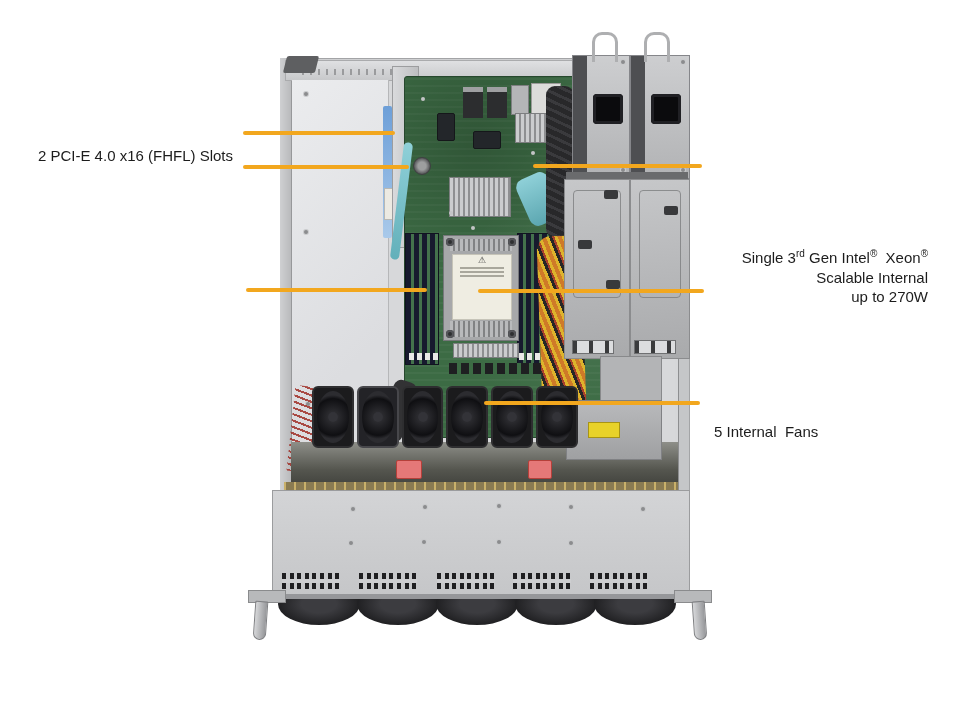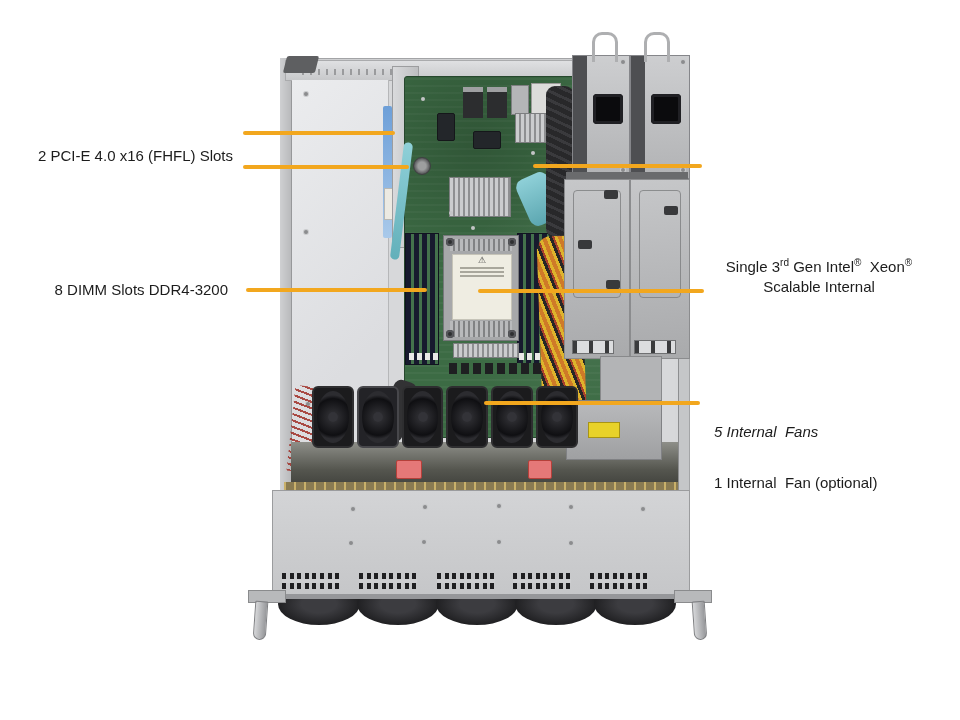"Single 3rd Gen Intel® Xeon®" #lbl-cpu { text-align: center -> right; top: 257px -> 248px }
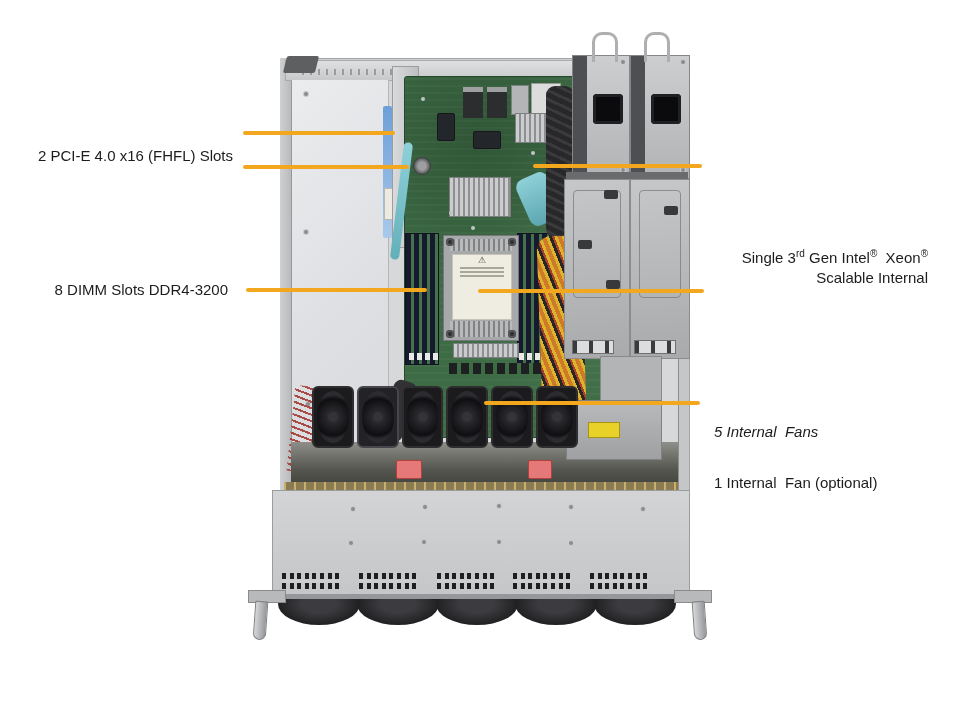"8 DIMM Slots DDR4-3200" div.lbl { html: <div>8 DIMM Slots DDR4-3200</div> -> none }
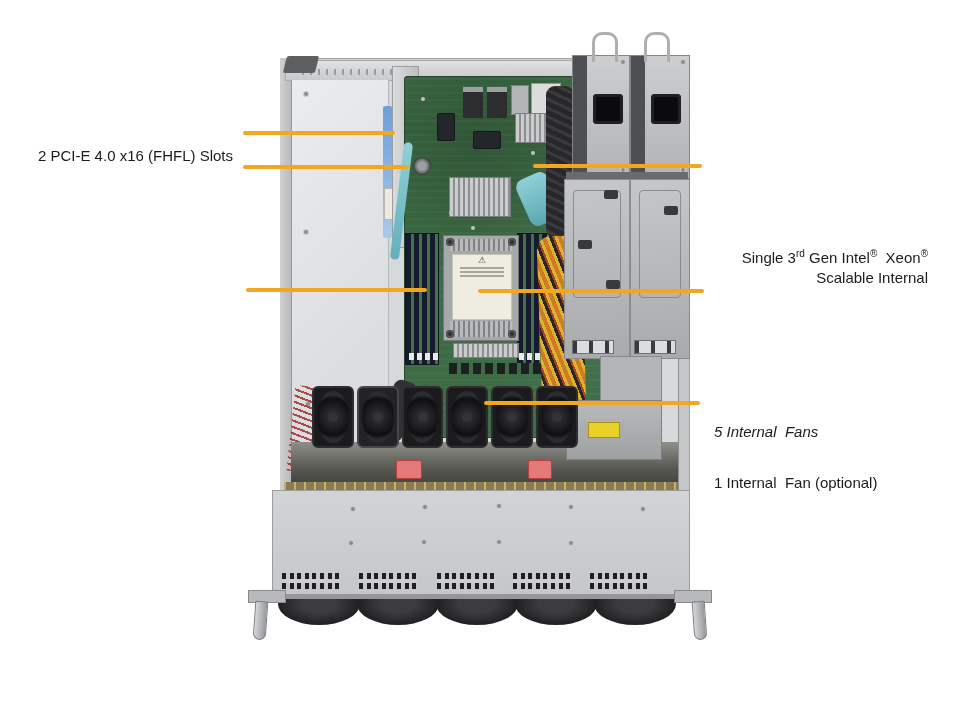"up to 270W" span.line { html: none -> <span>up to 270W</span> }
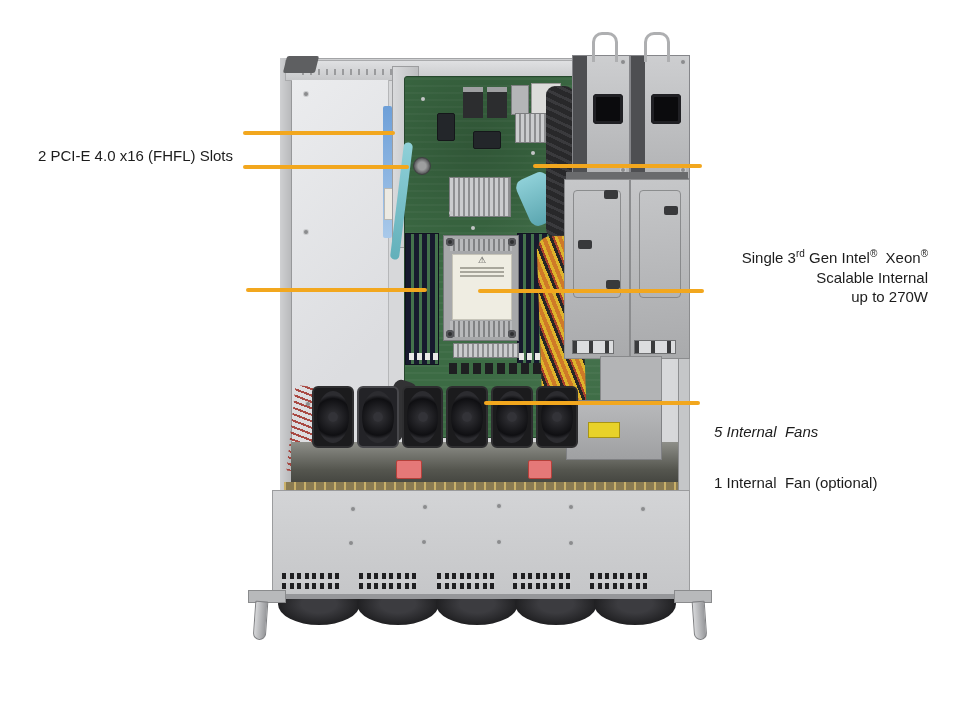"5 Internal Fans" span.line { font-style: italic -> none }
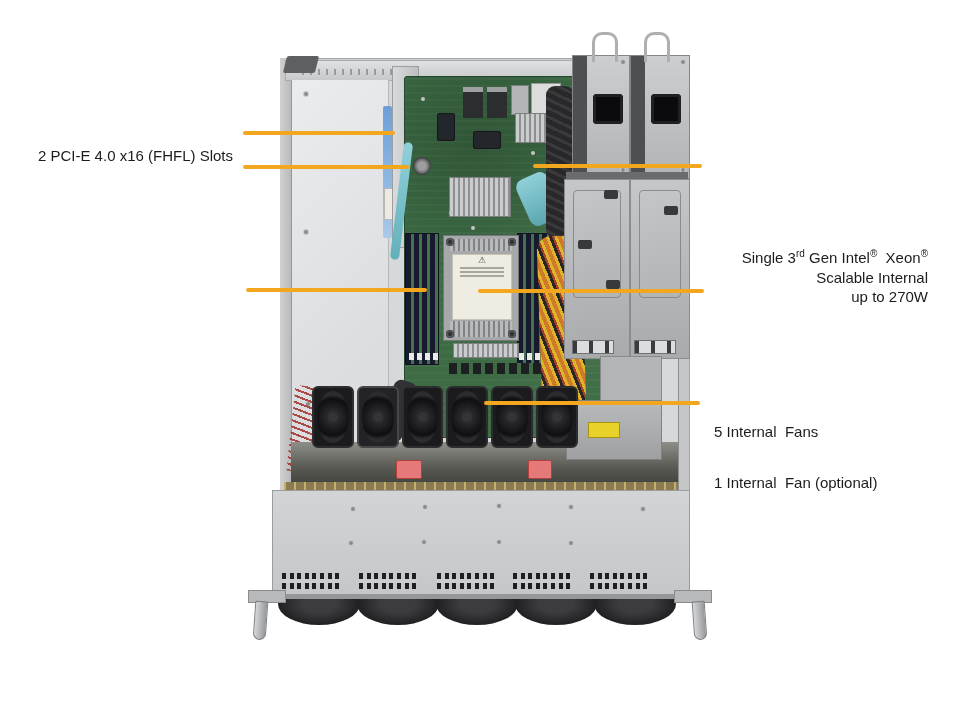"1 Internal Fan (optional)" span.line { html: <span>1 Internal Fan (optional)</span> -> none }
